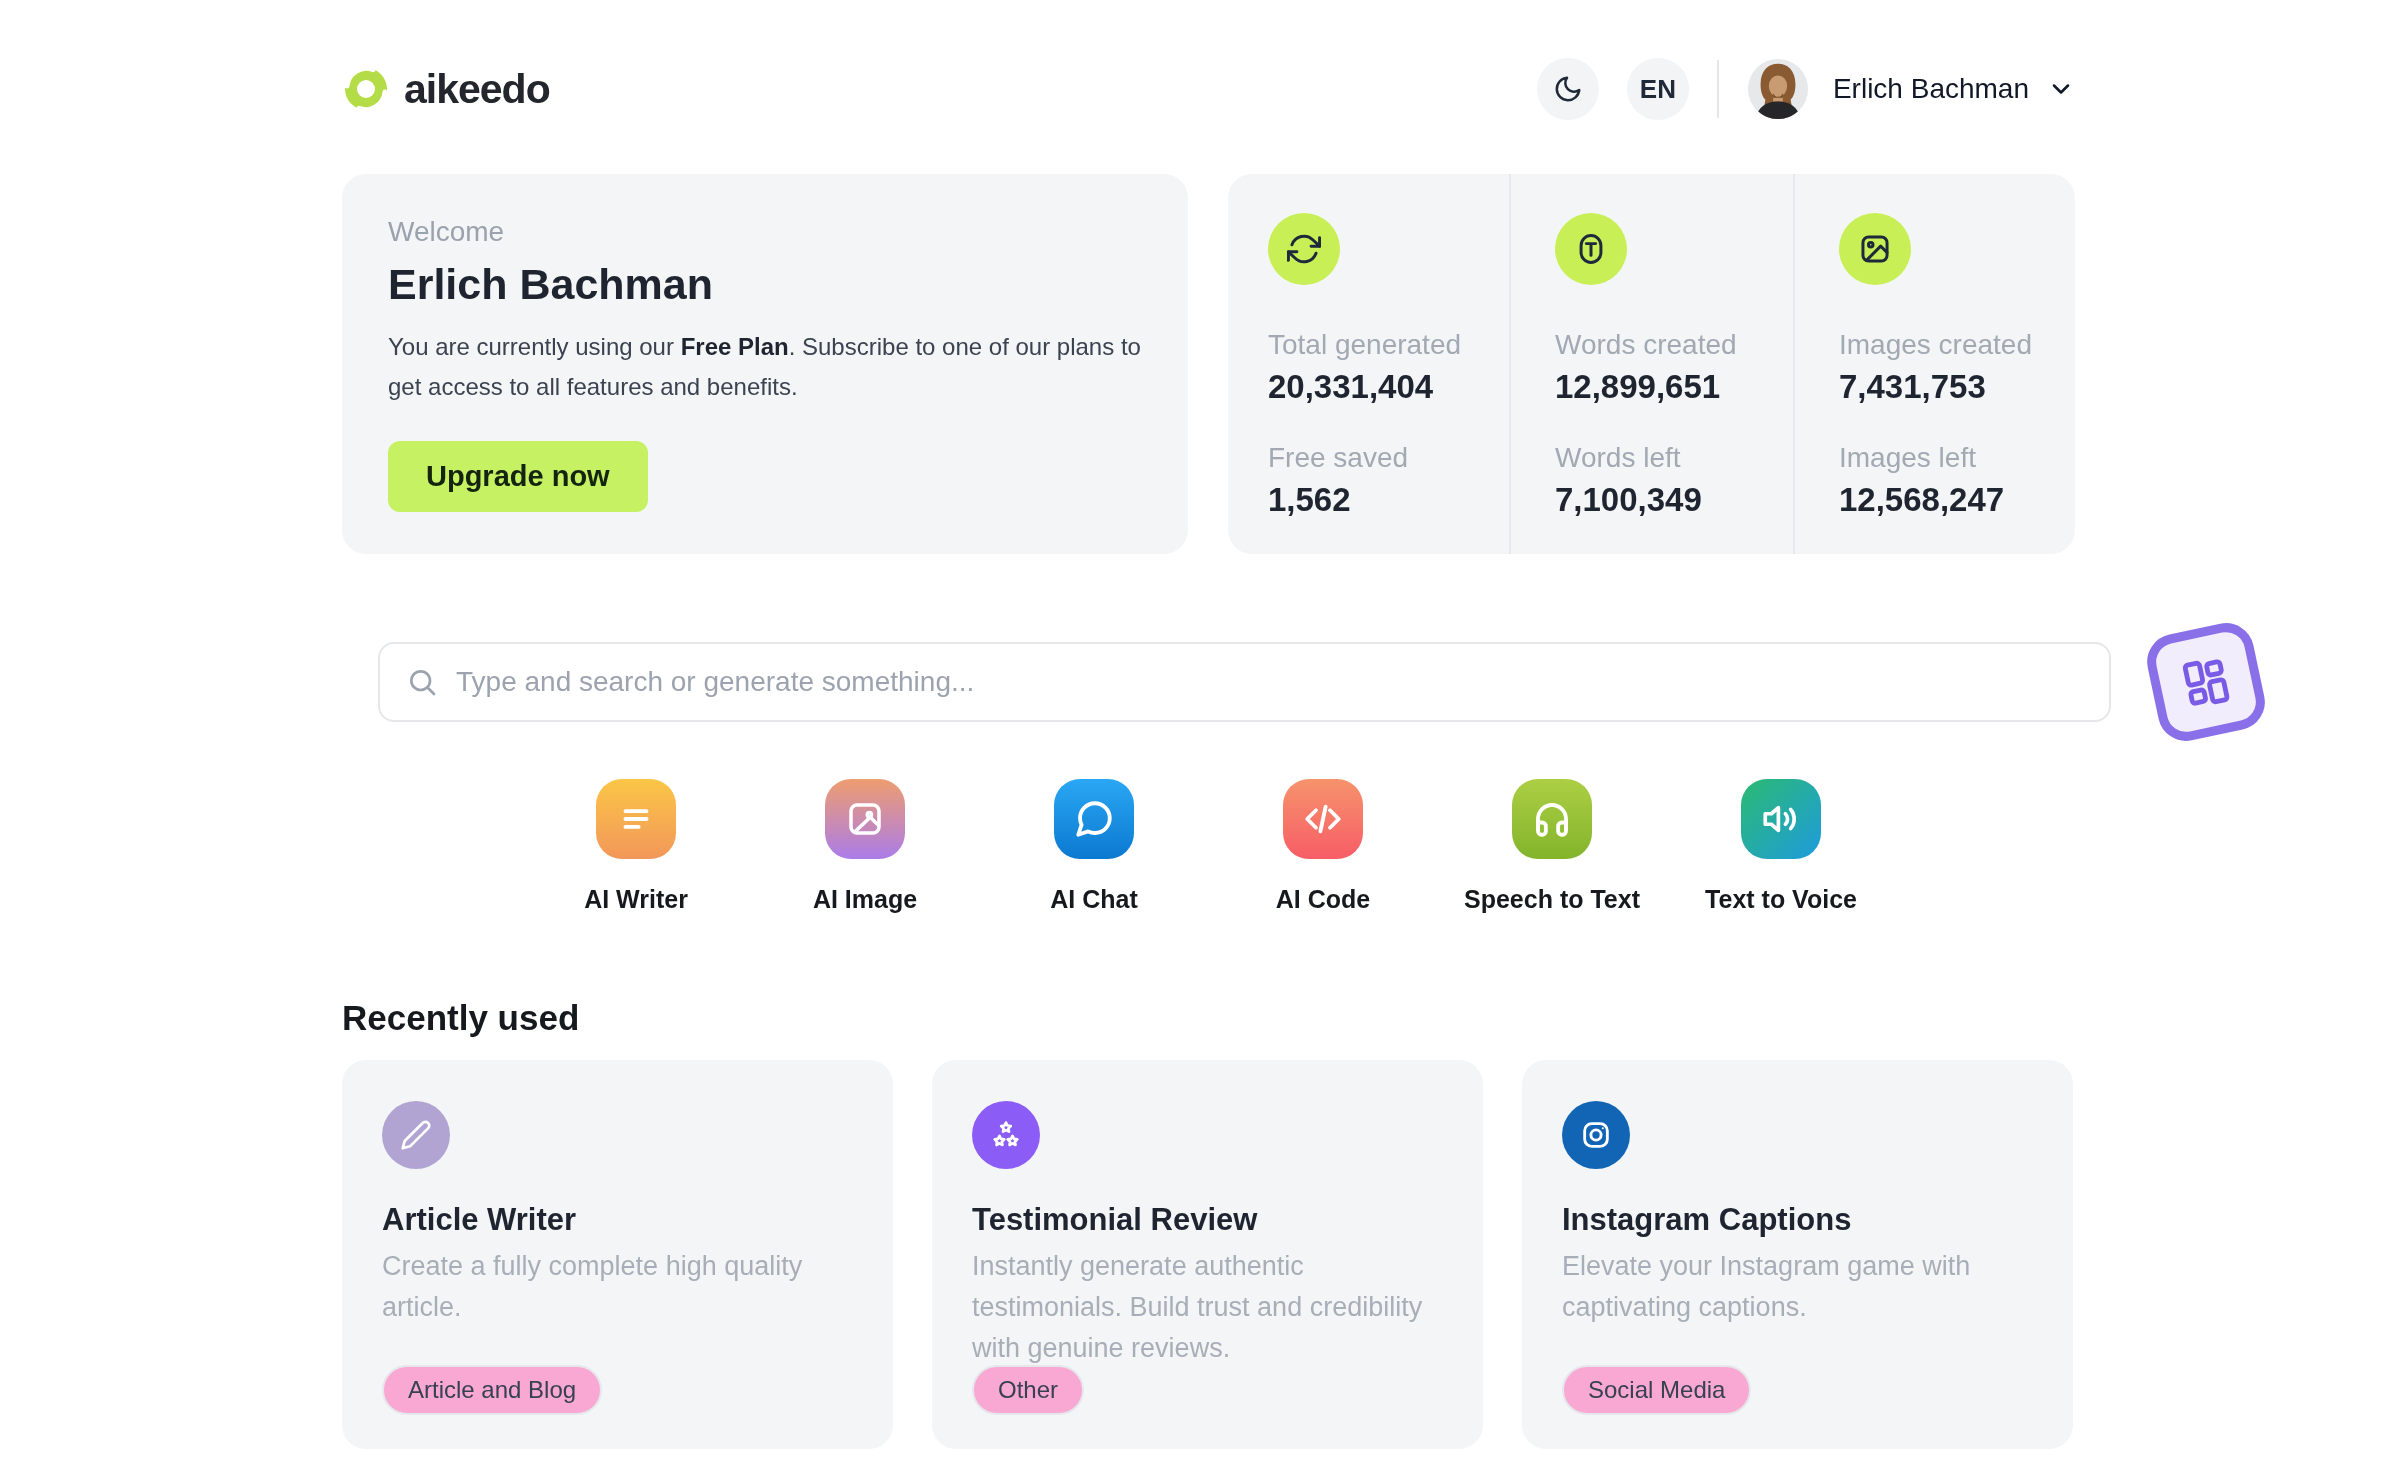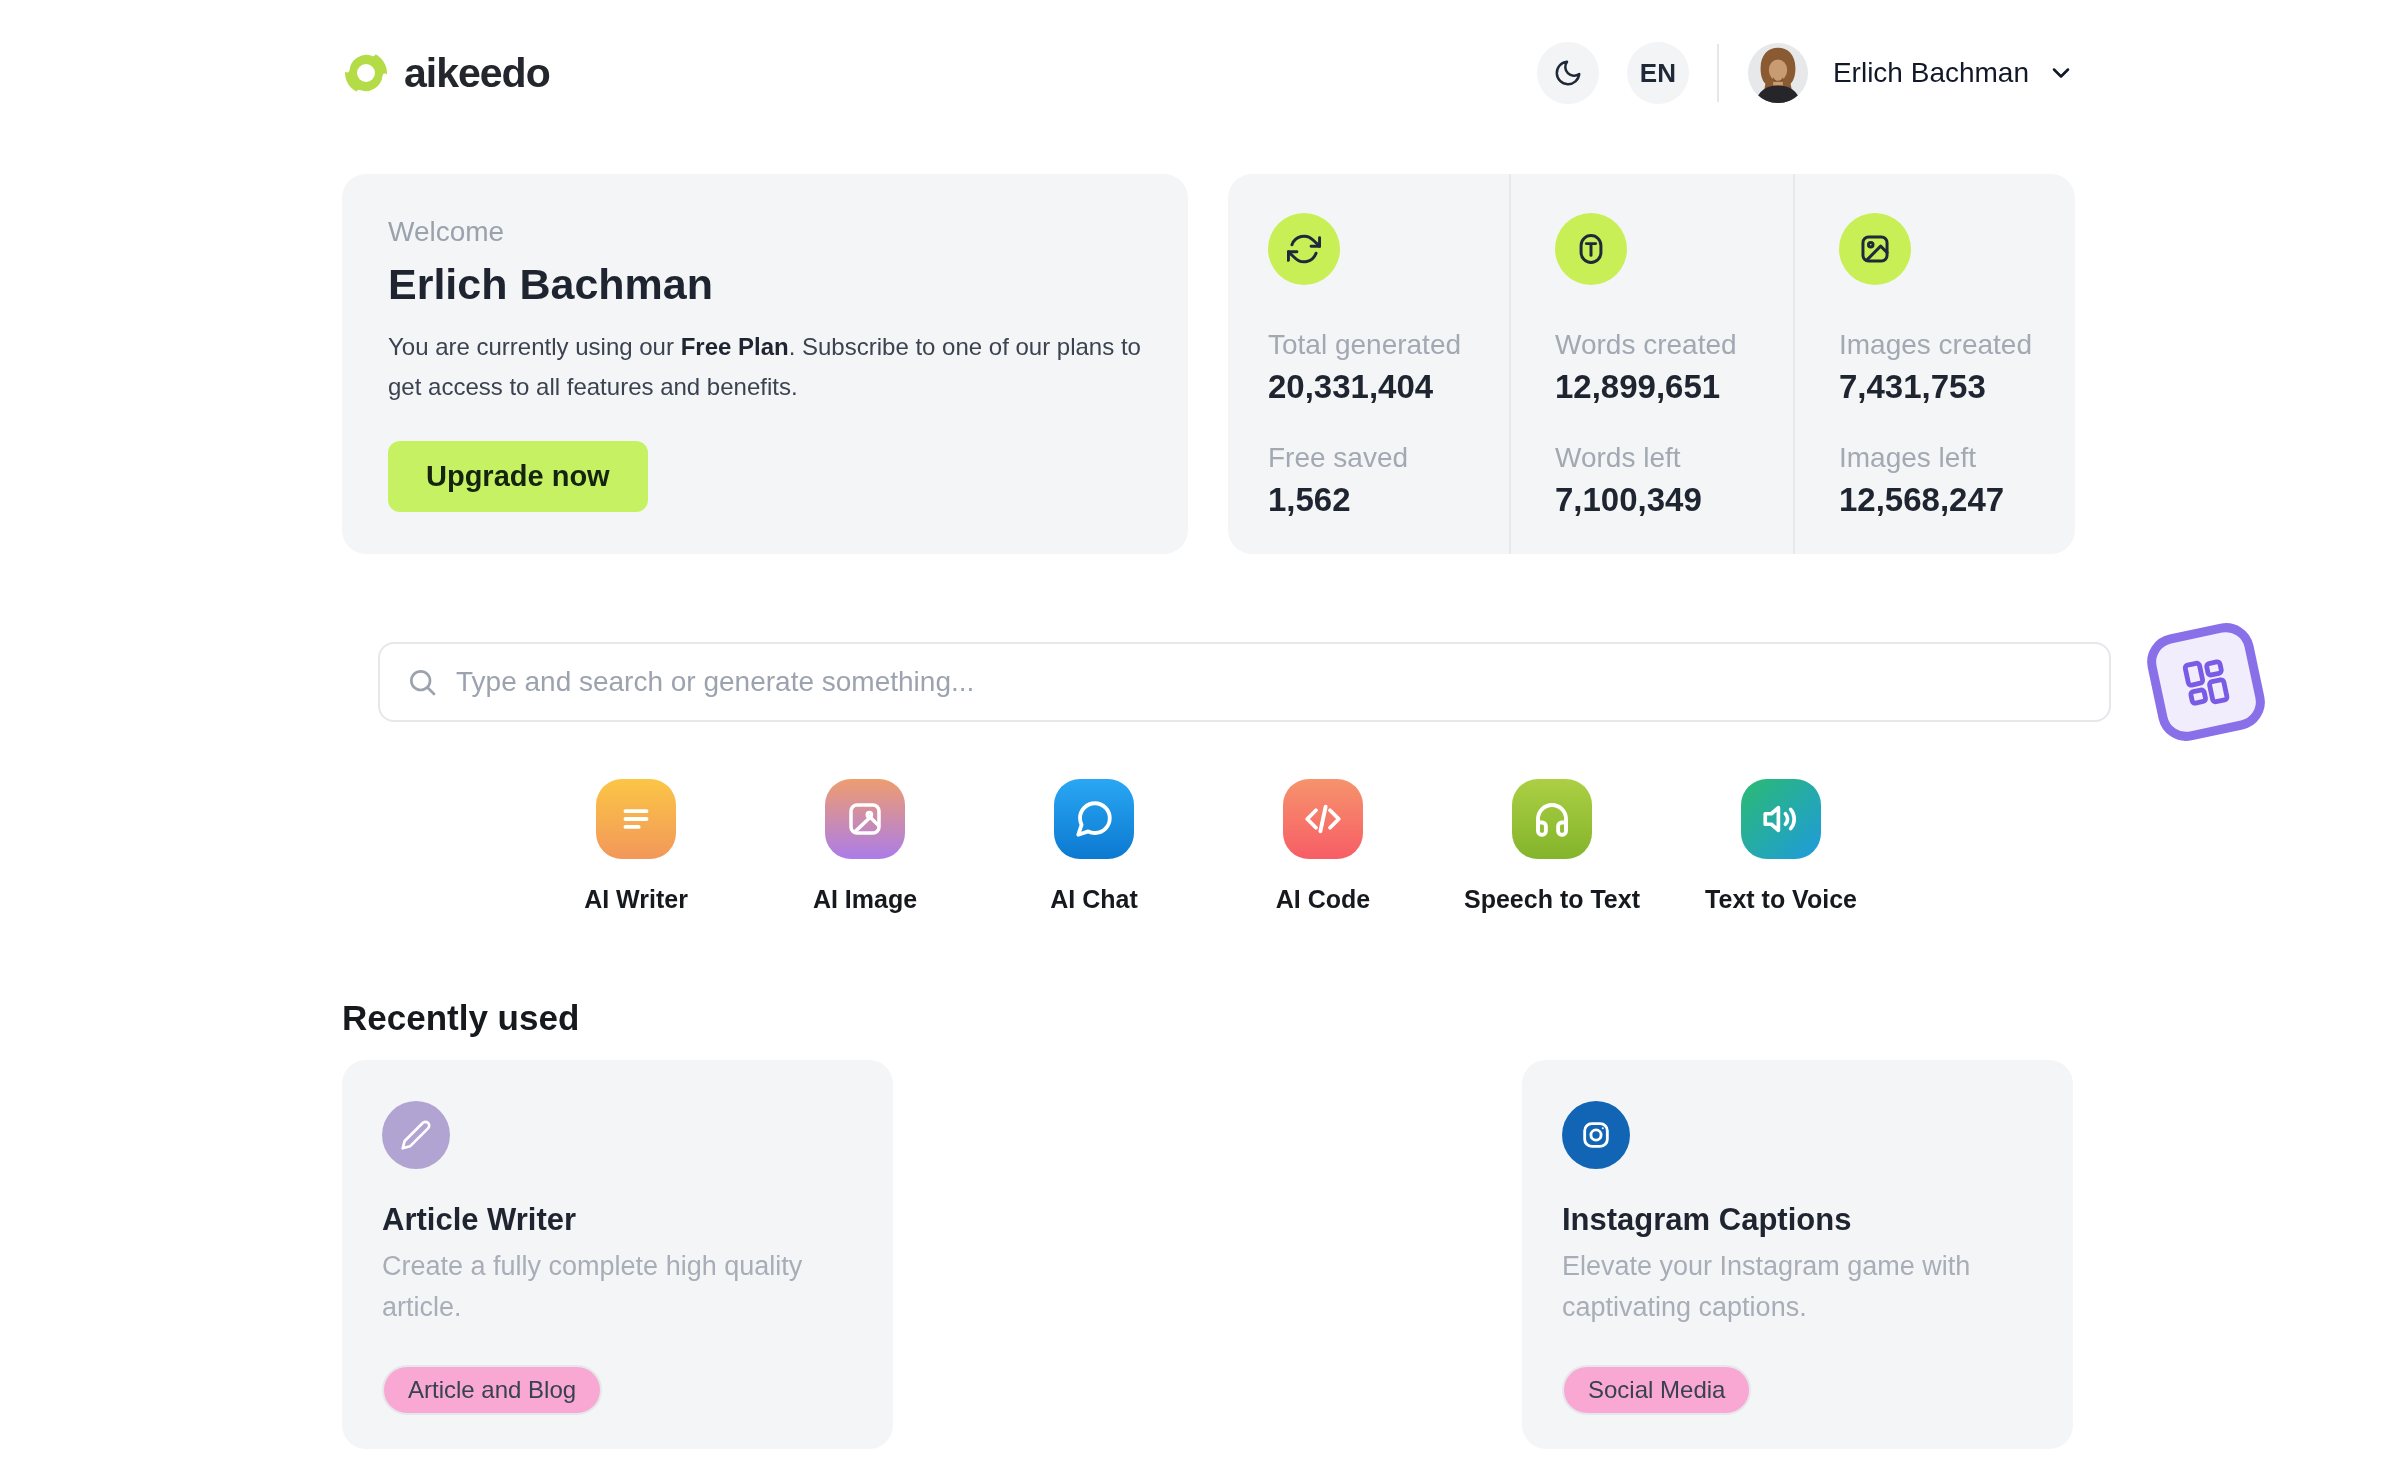"aikeedo" .header { top: 32px -> 48px }
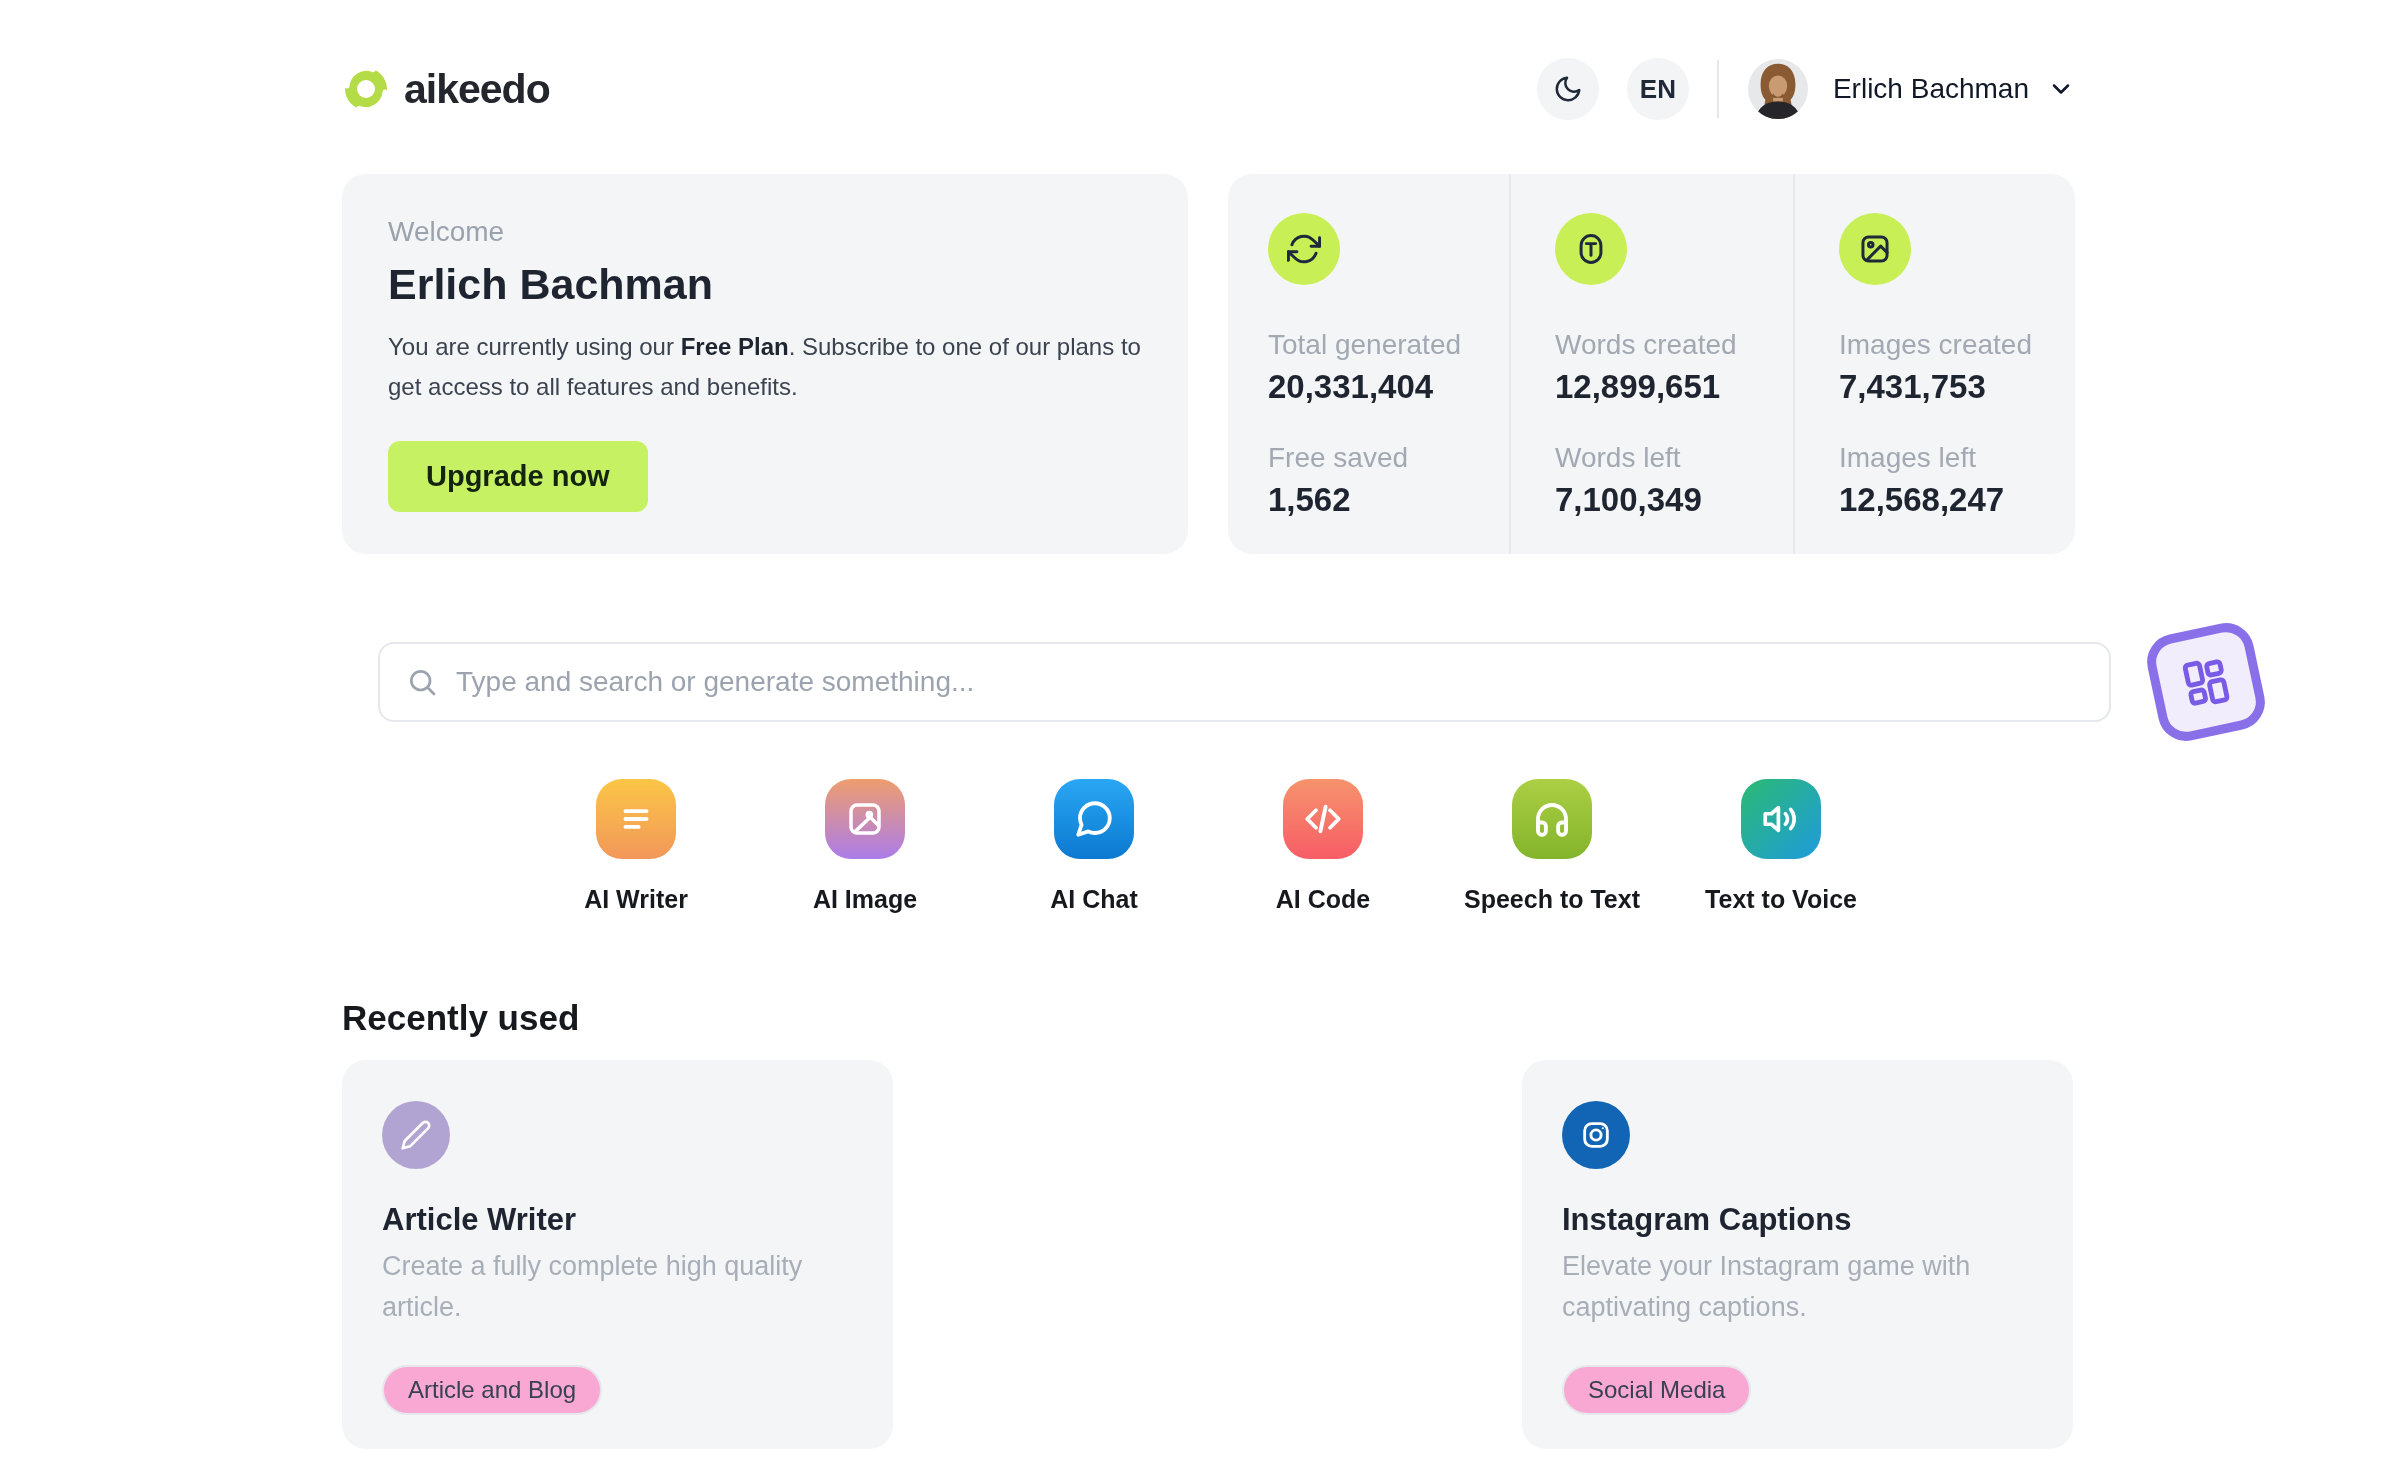"Testimonial Review" div.card { html: none -> <div> <div> <svg> <g> <path></path> <path></path> <path></path> </g> </svg> </div> <div>Testimonial Review</div> <div>Instantly generate authentic testimonials. Build trust and credibility with genuine reviews.</div> <div>Other</div> </div> }
